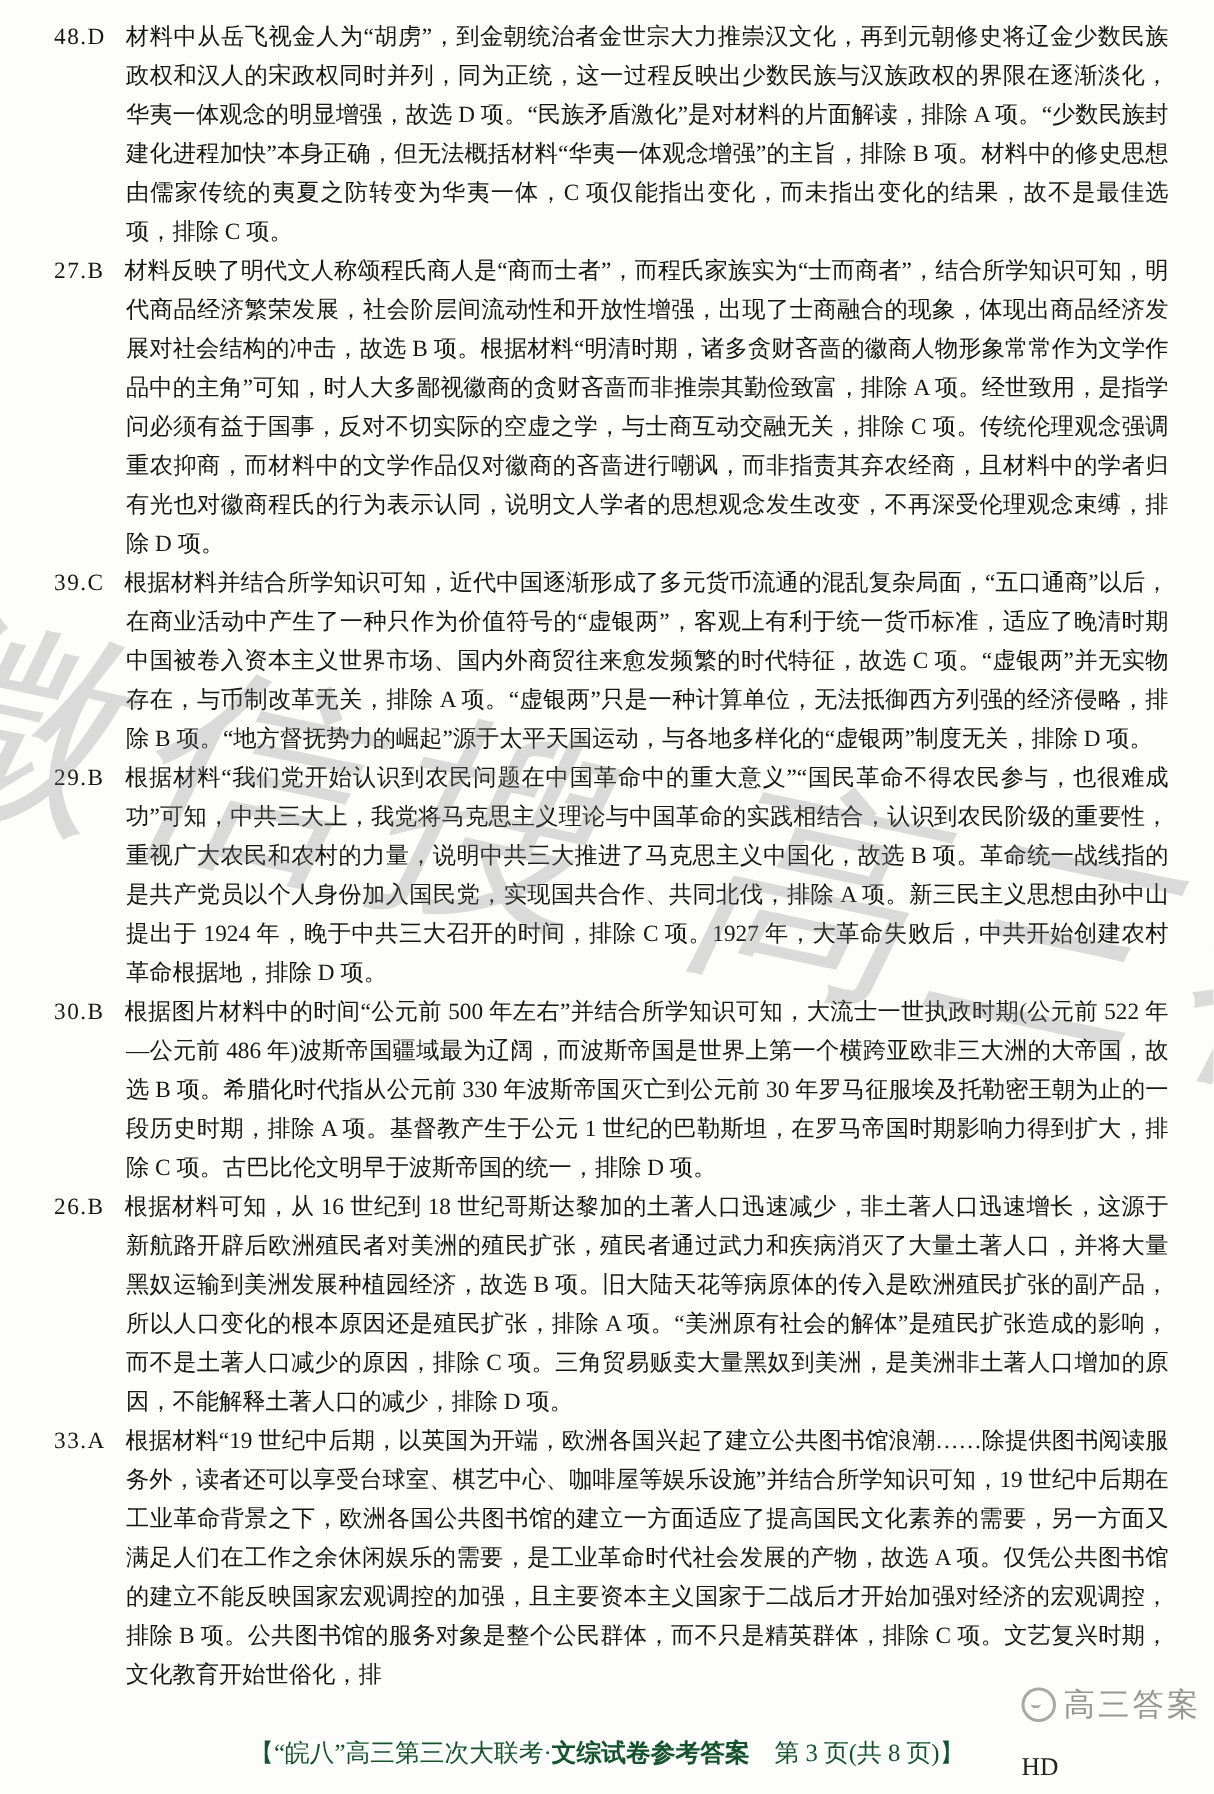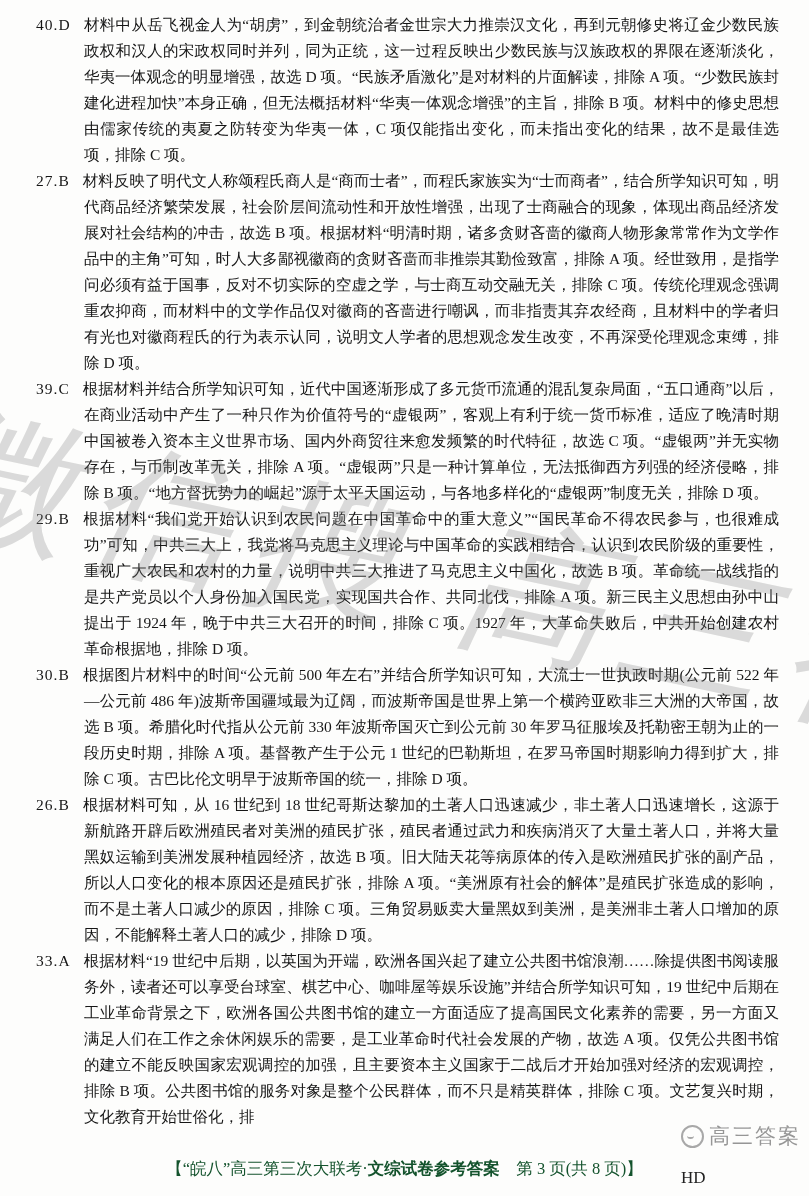"40.D" span.qlabel { text: 40.D -> 48.D }
